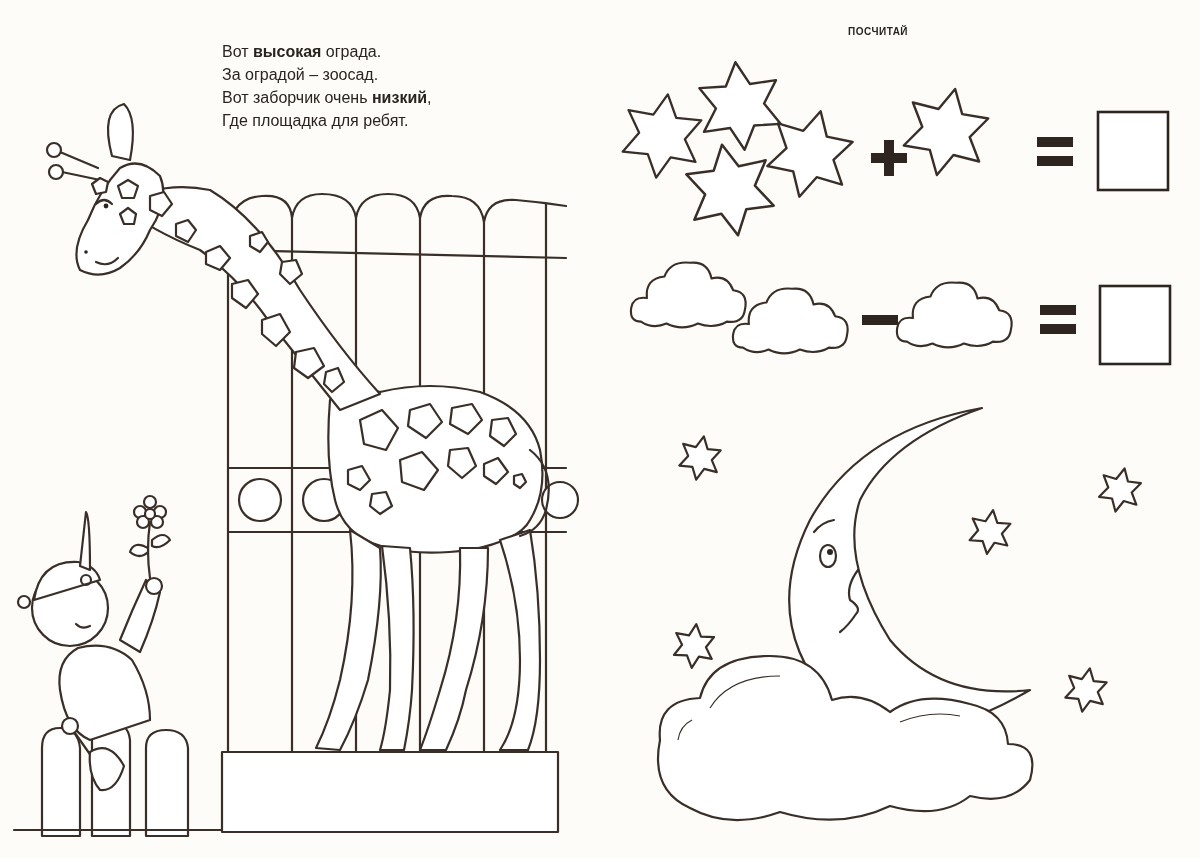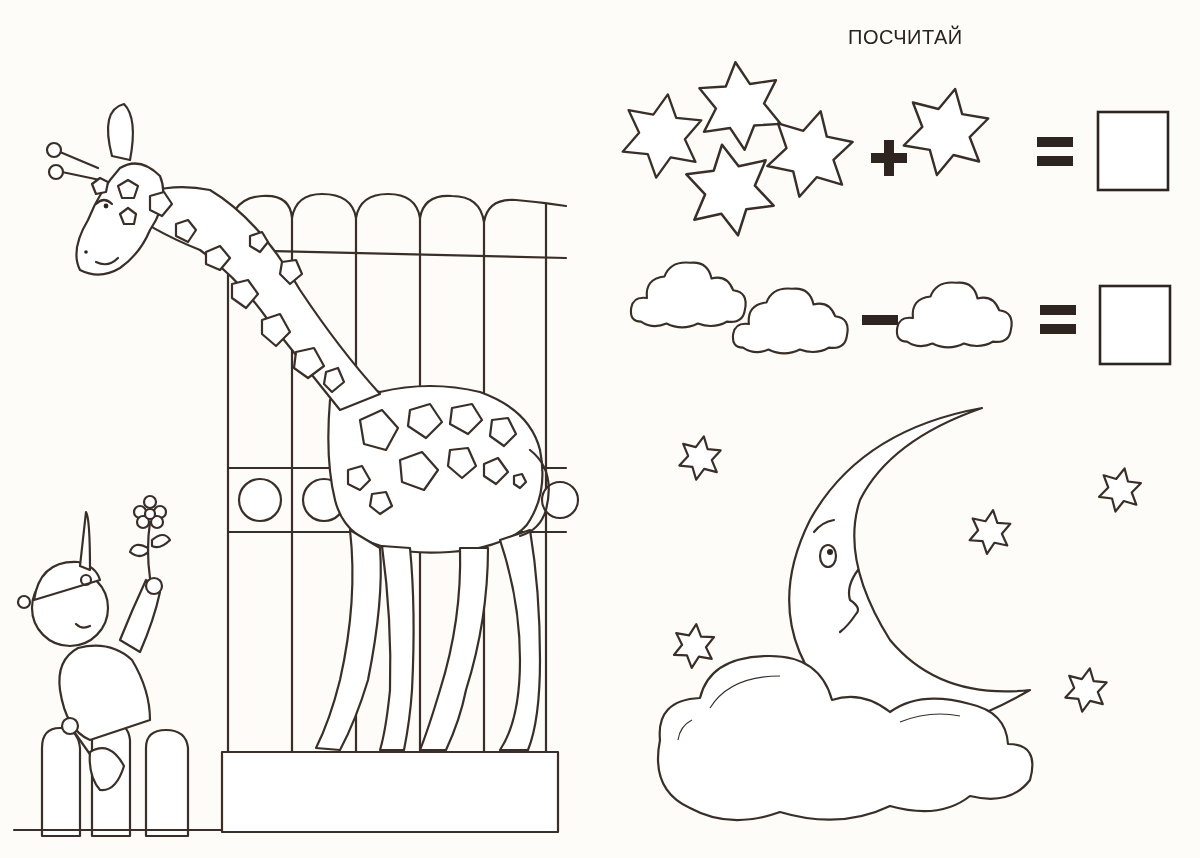"ПОСЧИТАЙ" .title { font-size: 20px -> 10px; font-weight: normal -> bold }
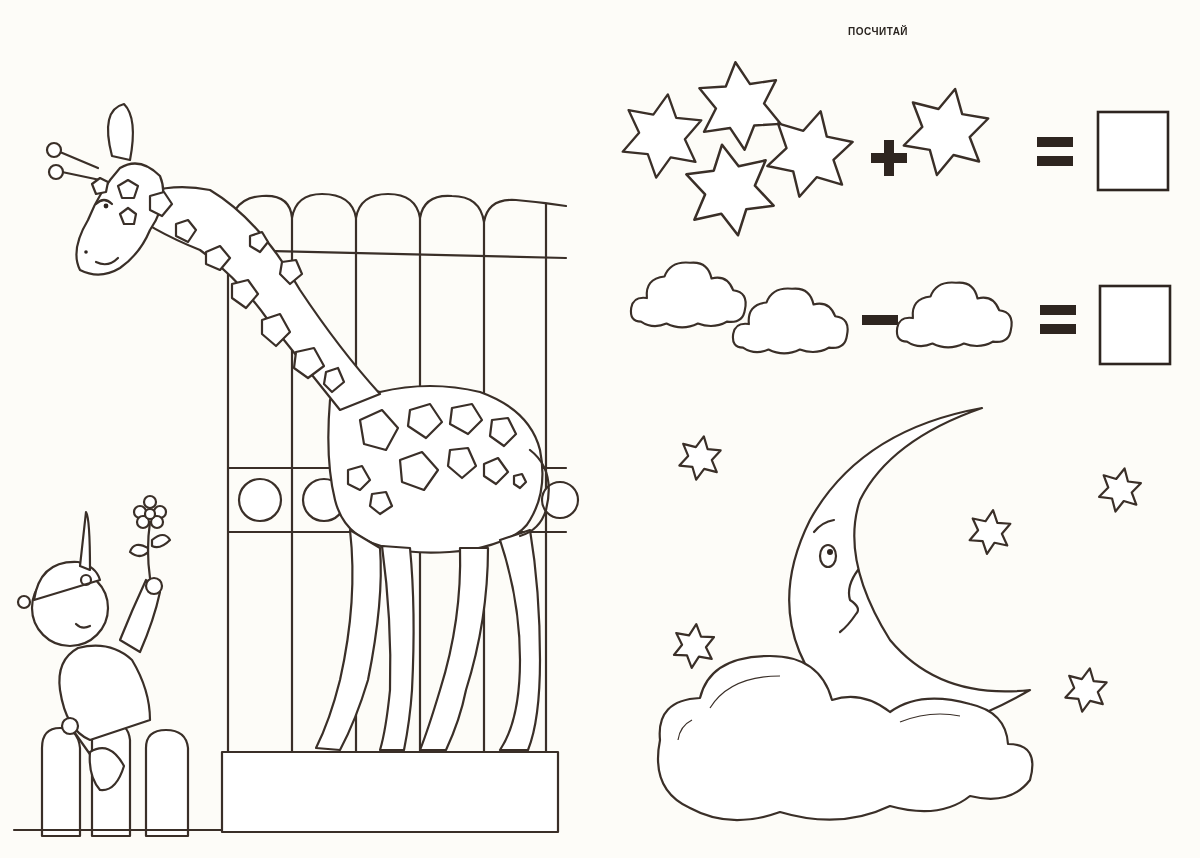"Вот высокая ограда." p.poem { html: none -> <p> <span><span>Вот </span><b>высокая</b><span> ограда.</span></span> <span>За оградой – зоосад.</span> <span><span>Вот заборчик очень </span><b>низкий</b><span>,</span></span> <span>Где площадка для ребят.</span> </p> }
